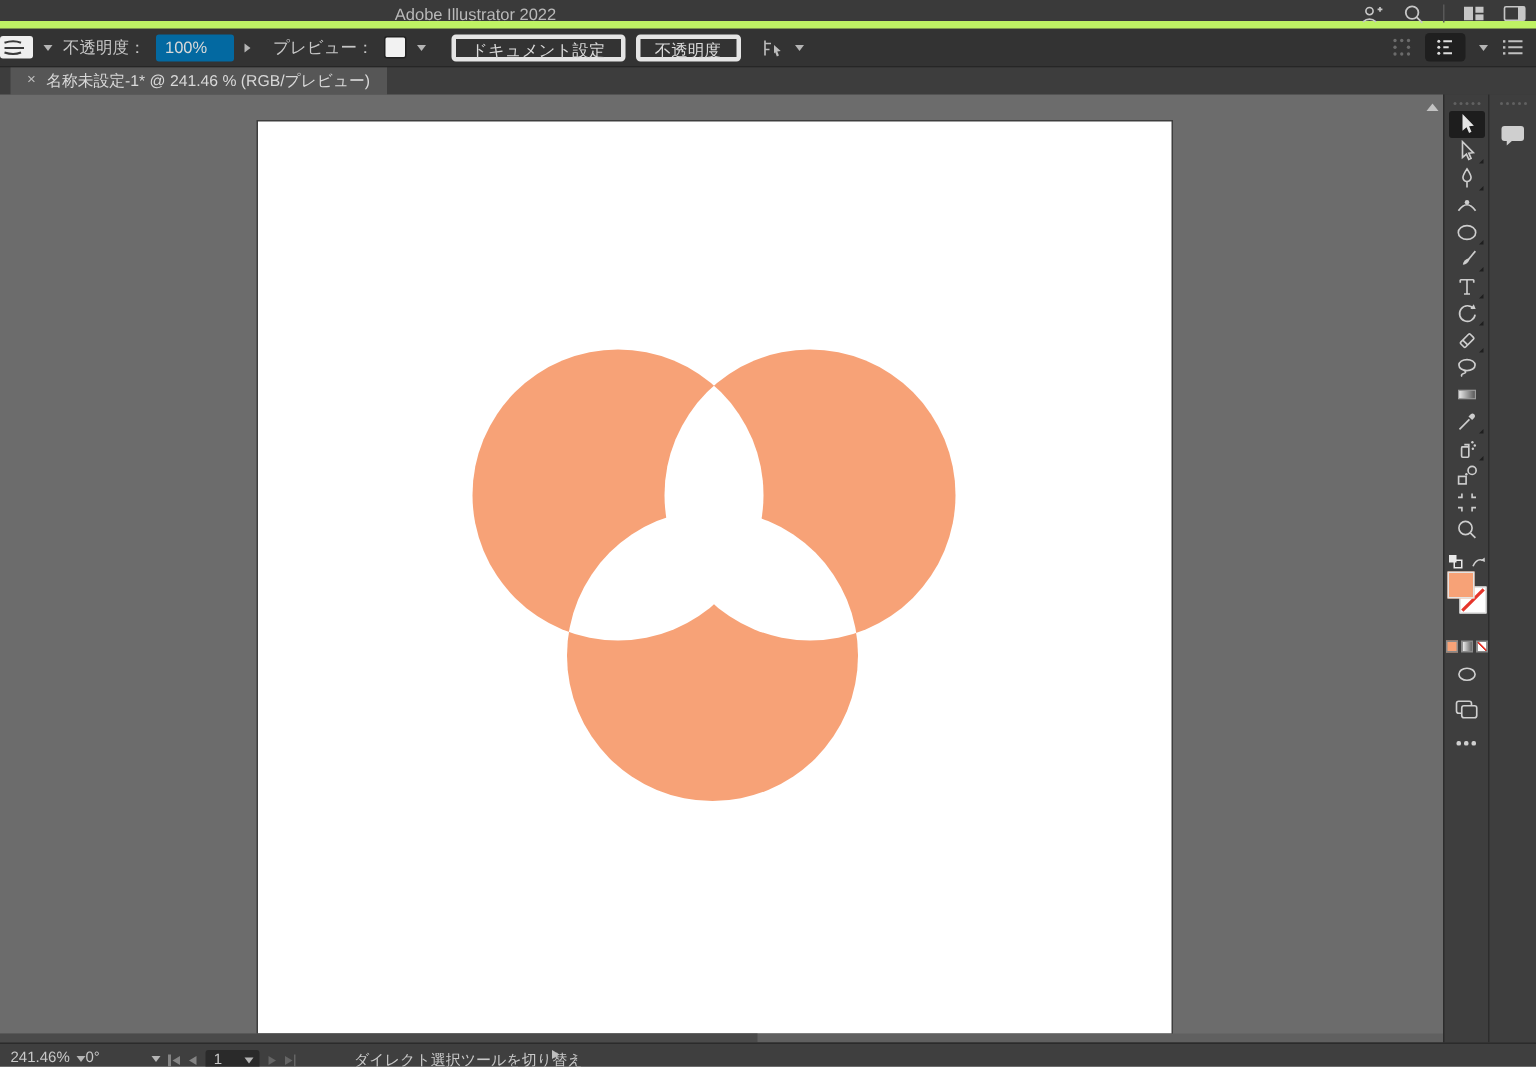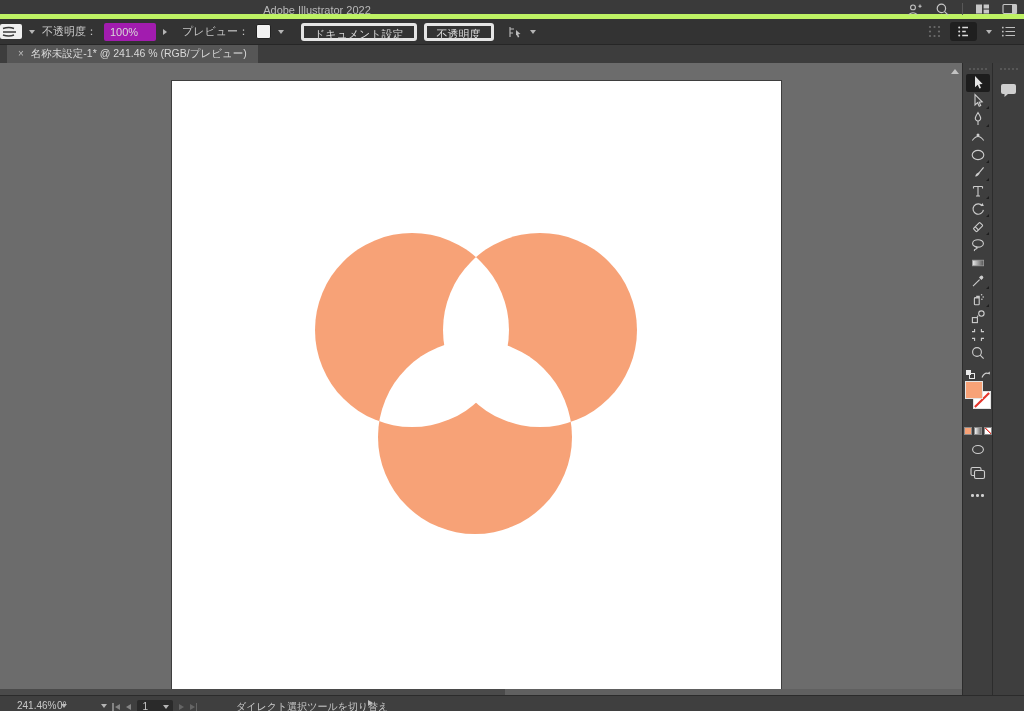"100%" .field { background: #a21caf -> #0369a1 }
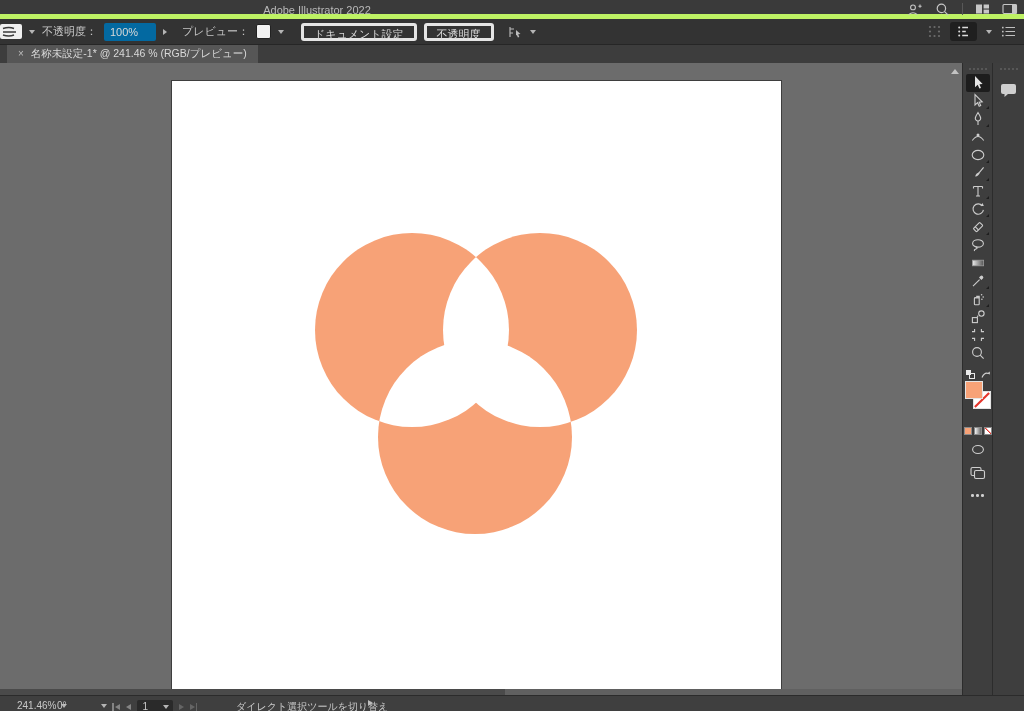"241.46%" .sb-zoom { left: 17px -> 7px }
